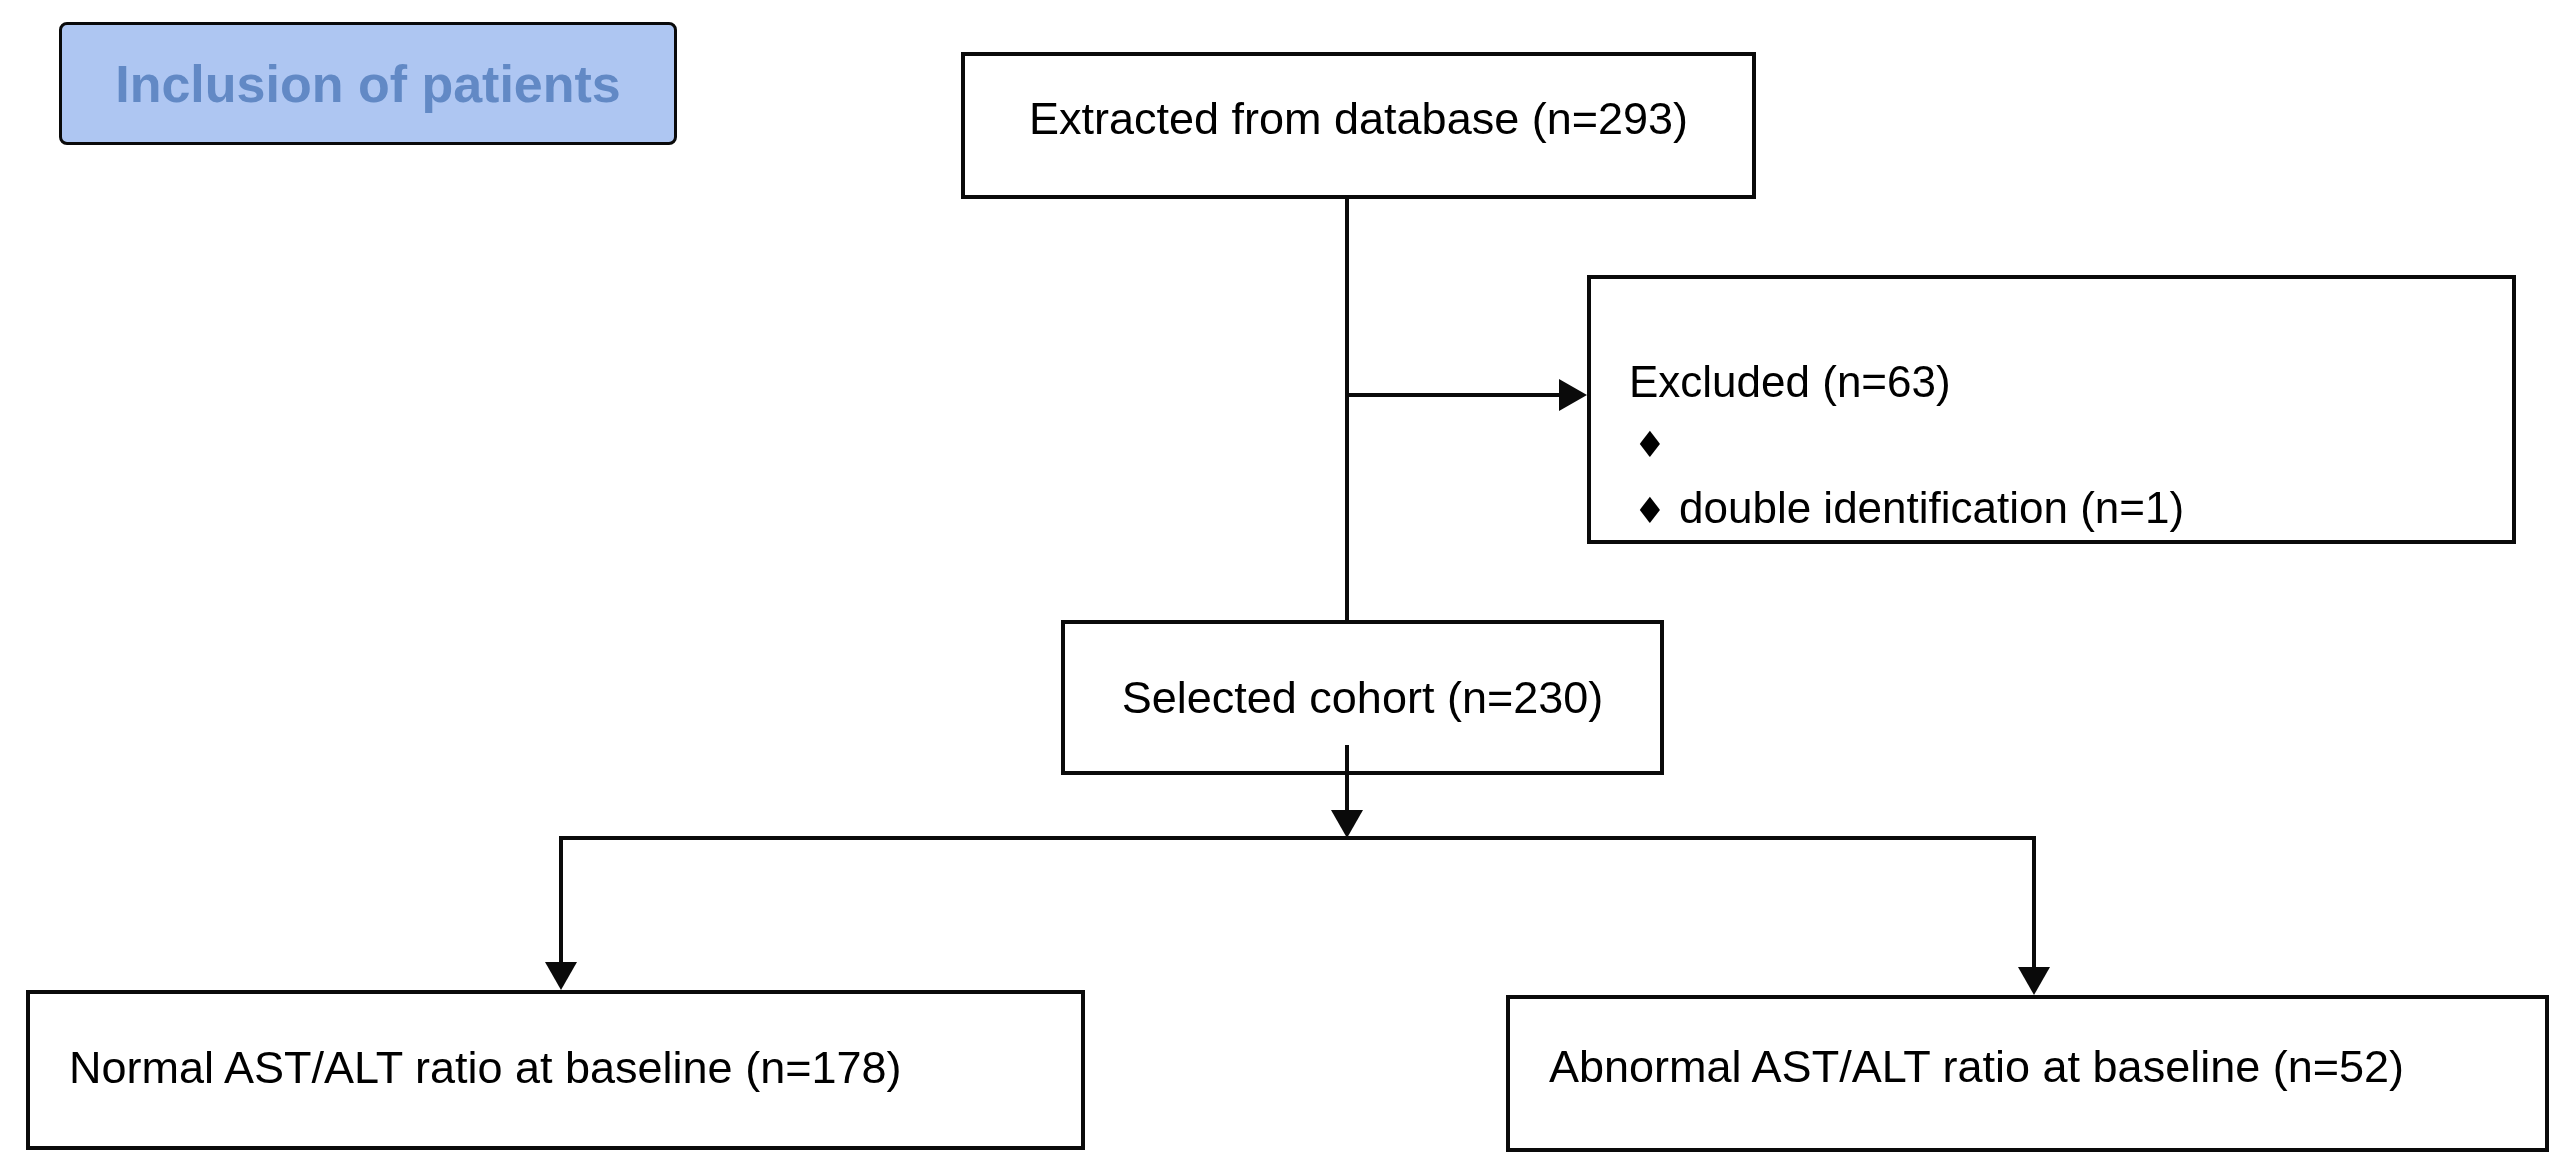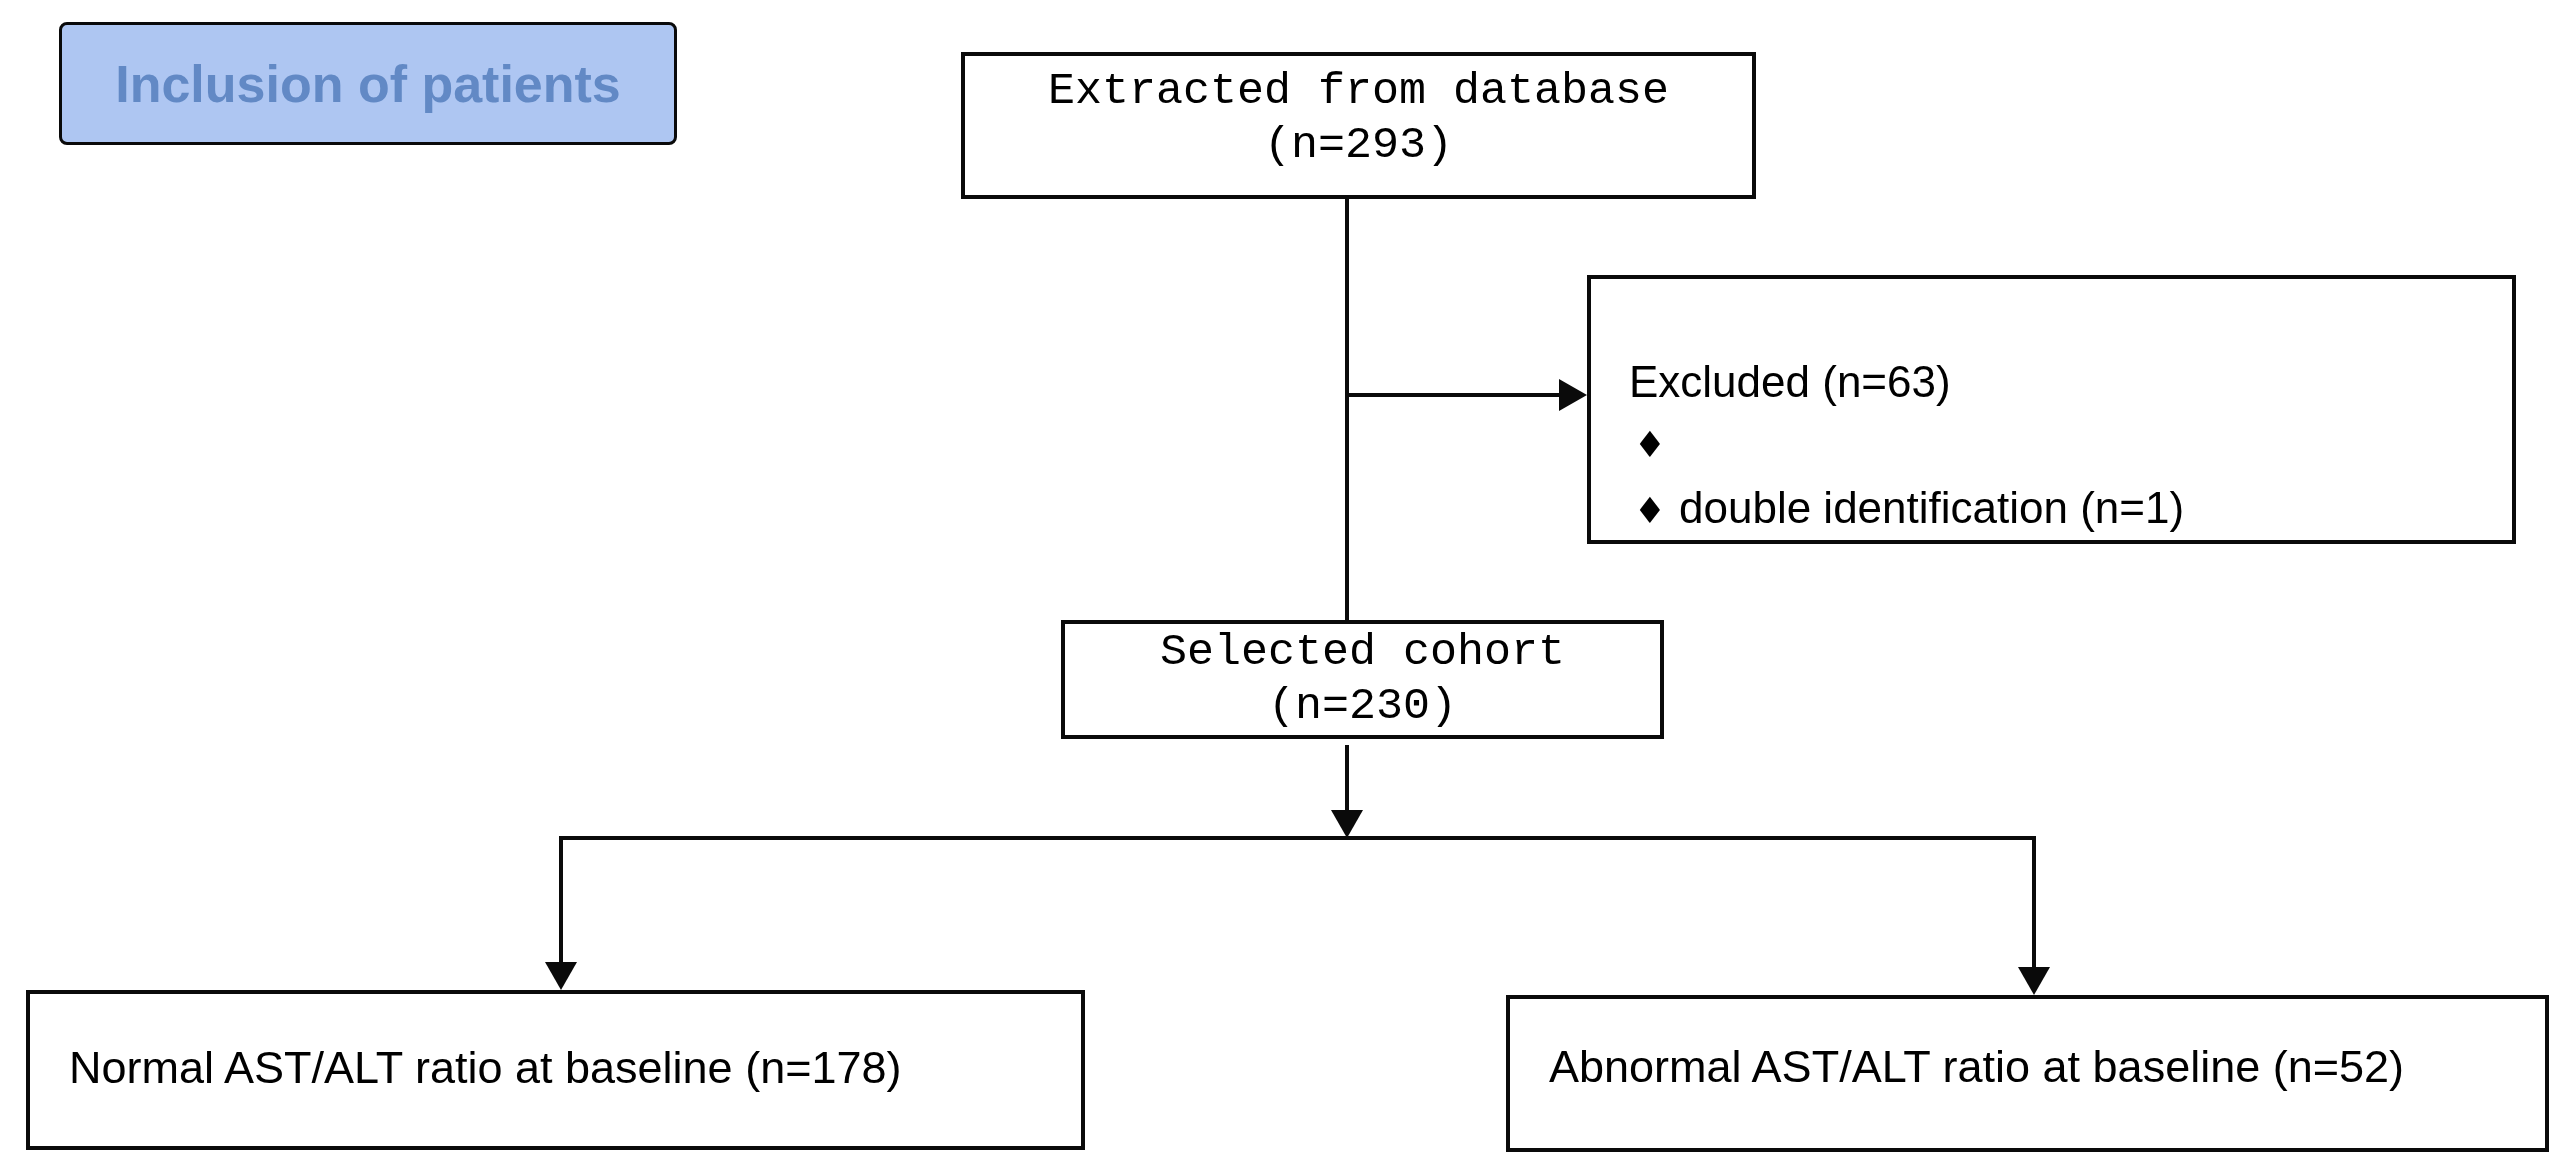"Extracted from database (n=293)" .box.center-text { font-family: Liberation Mono, monospace -> none }
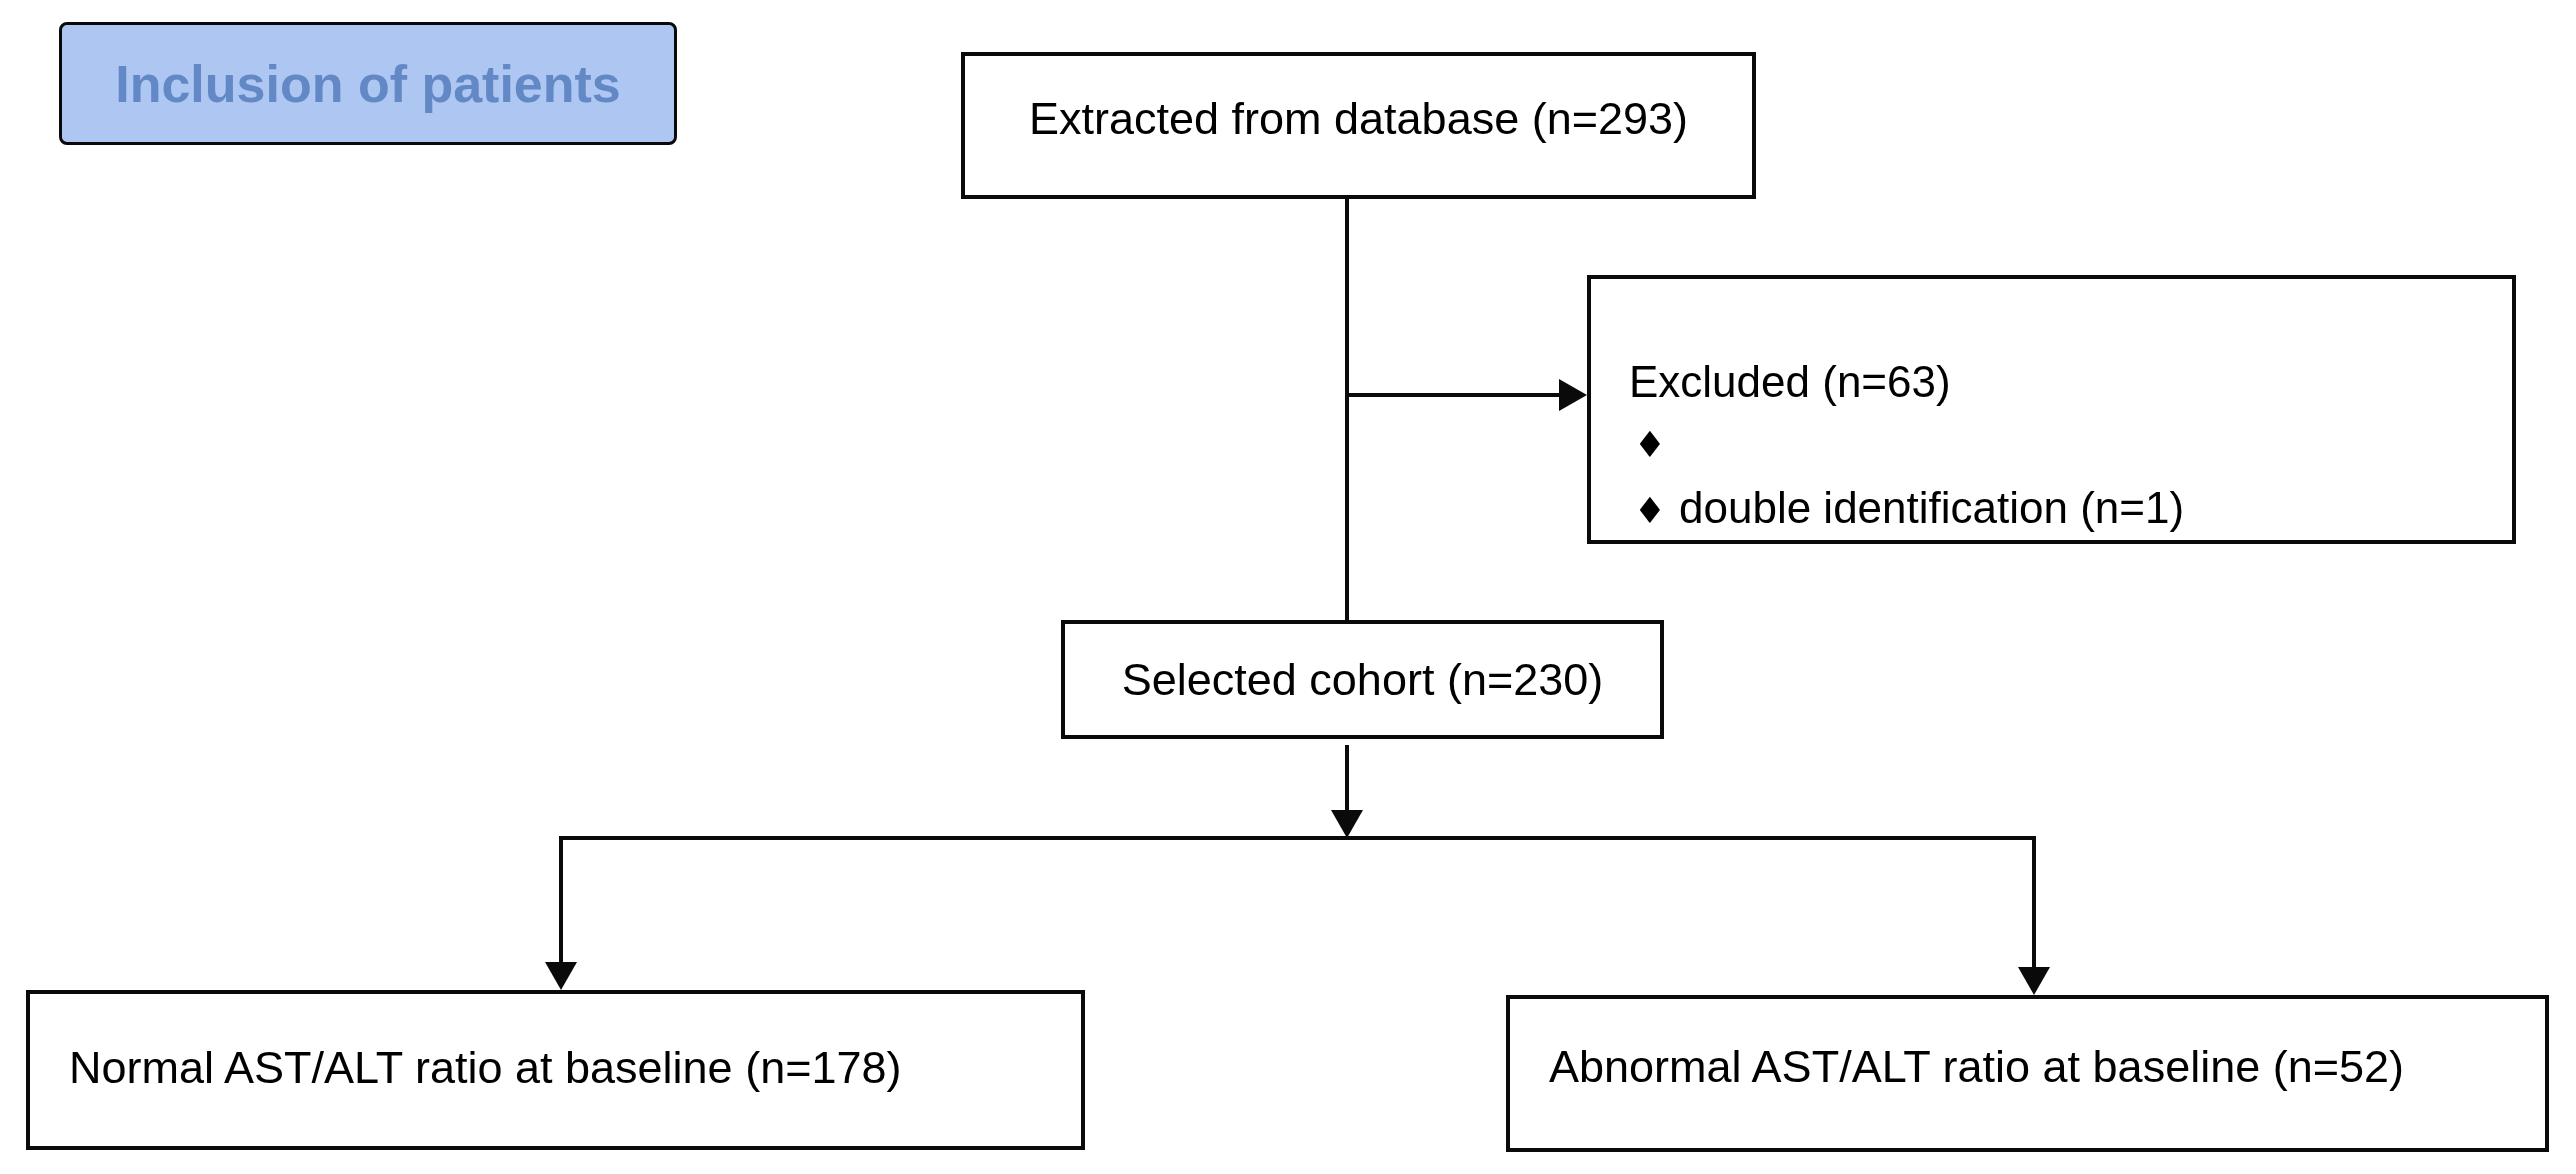"Selected cohort (n=230)" .box-selected { height: 119px -> 155px }
